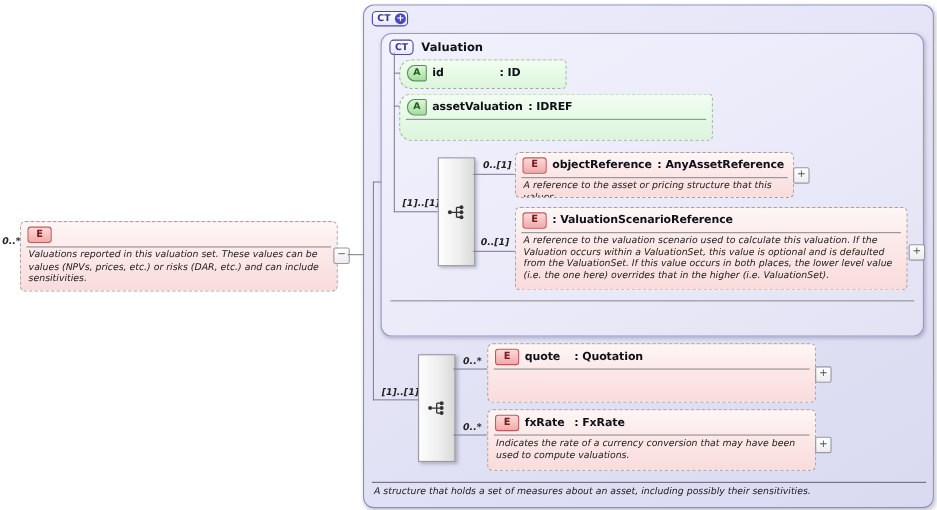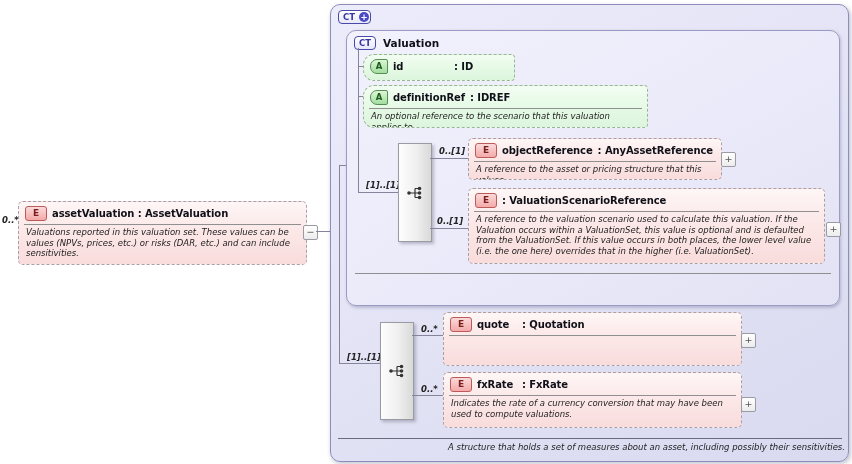"definitionRef" span.nm { text: definitionRef -> assetValuation }
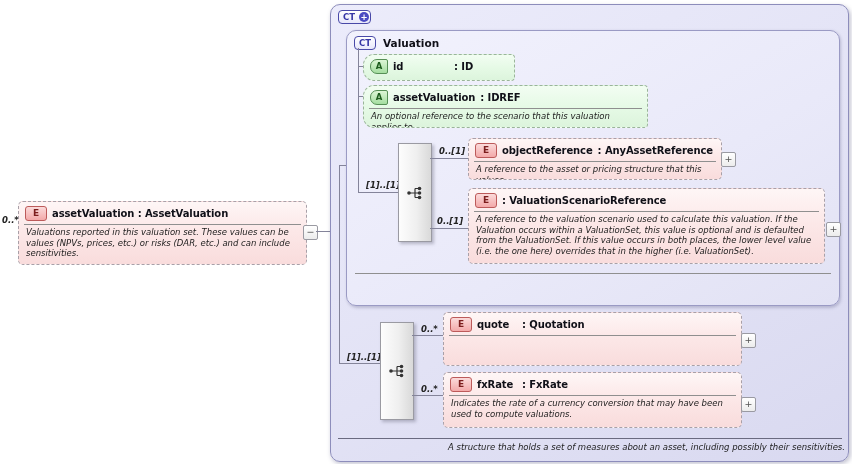"An optional reference to the" div.ann { html: <div>An optional reference to the scenario that this valuation applies to.</div> -> none }
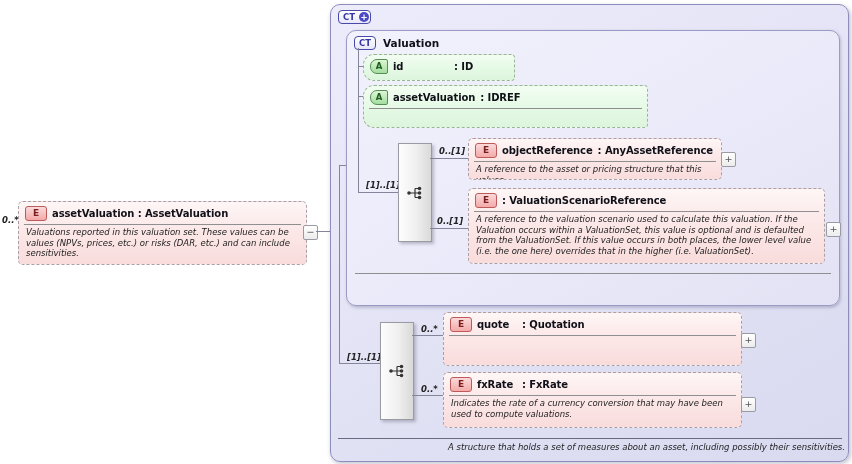"assetValuation : AssetValuation" span.nm { html: <span>assetValuation : AssetValuation</span> -> none }
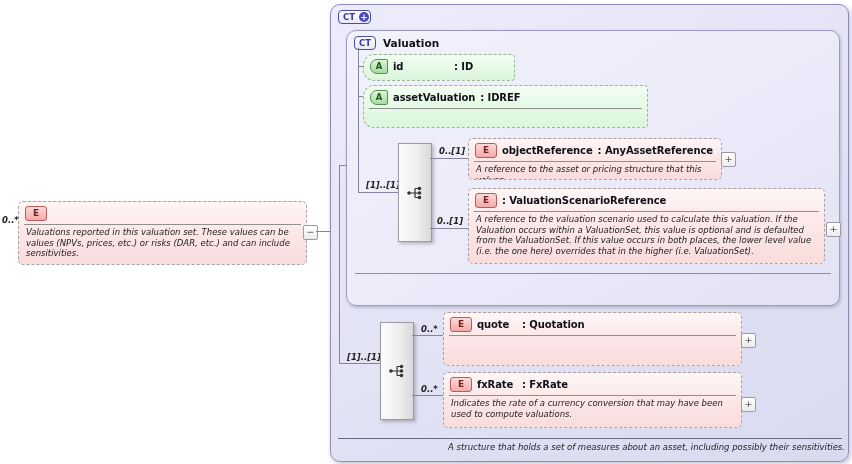"A structure that holds a" div.ann { text-align: right -> none }
